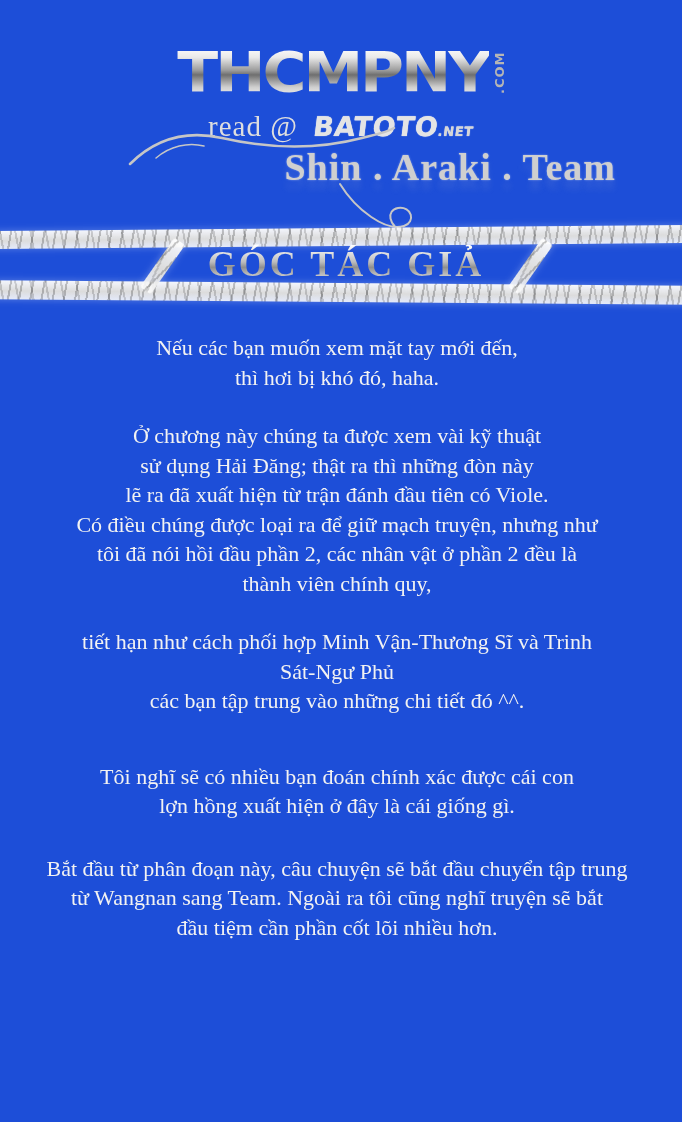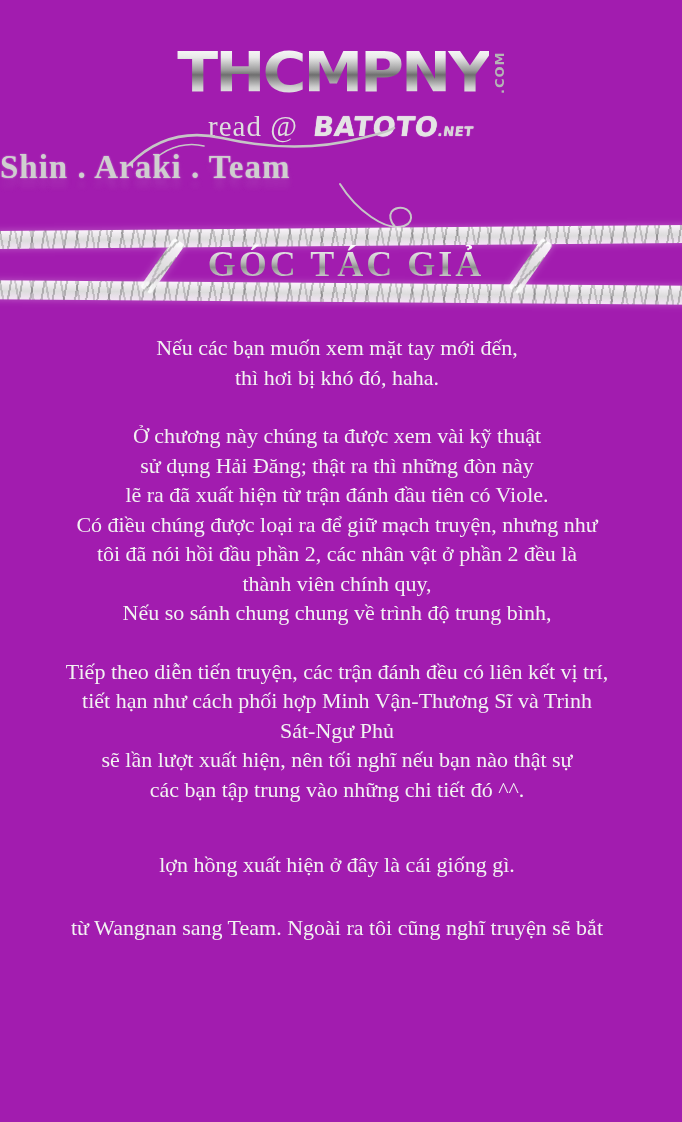"THCMPNY" .stage { background: #a21caf -> #1d4ed8 }
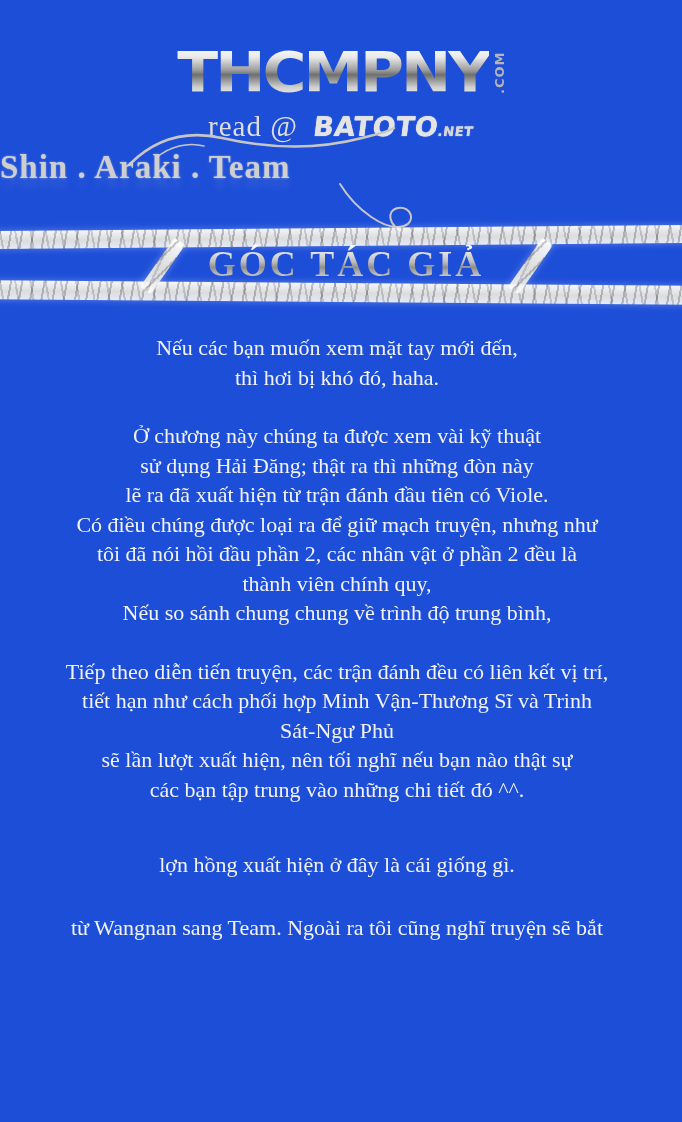"Shin . Araki . Team" .team-row { font-size: 33px -> 38px; text-align: left -> right }
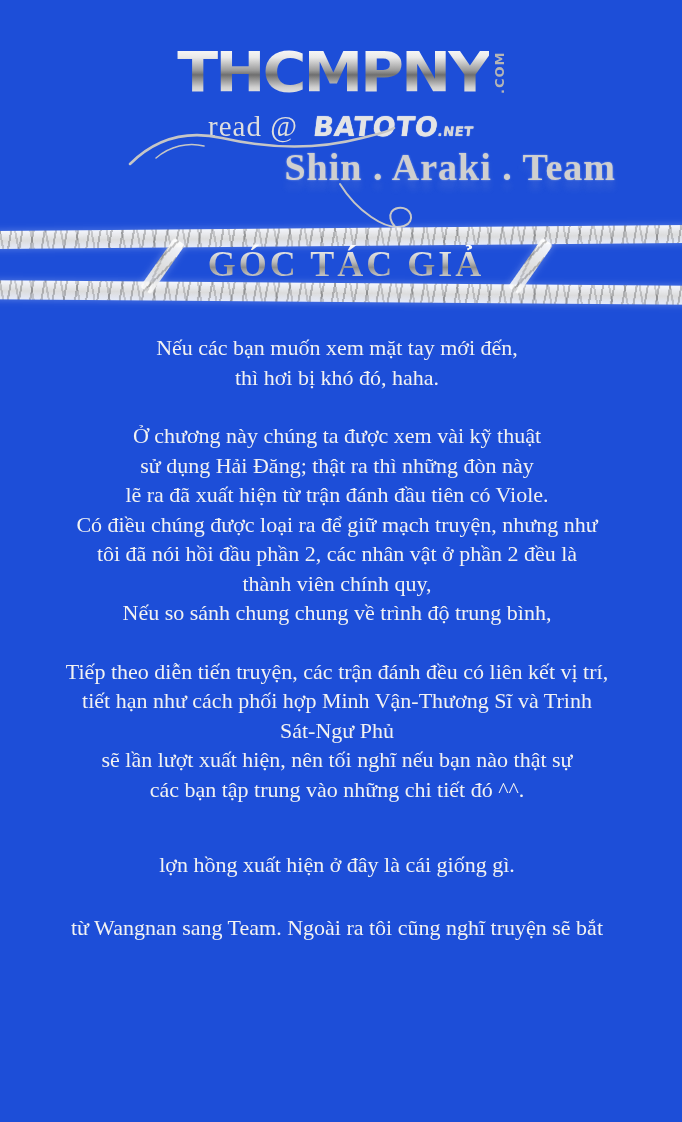"Nếu so sánh chung chung" div.line { html: <div>Nếu so sánh chung chung về trình độ trung bình,</div> -> none }
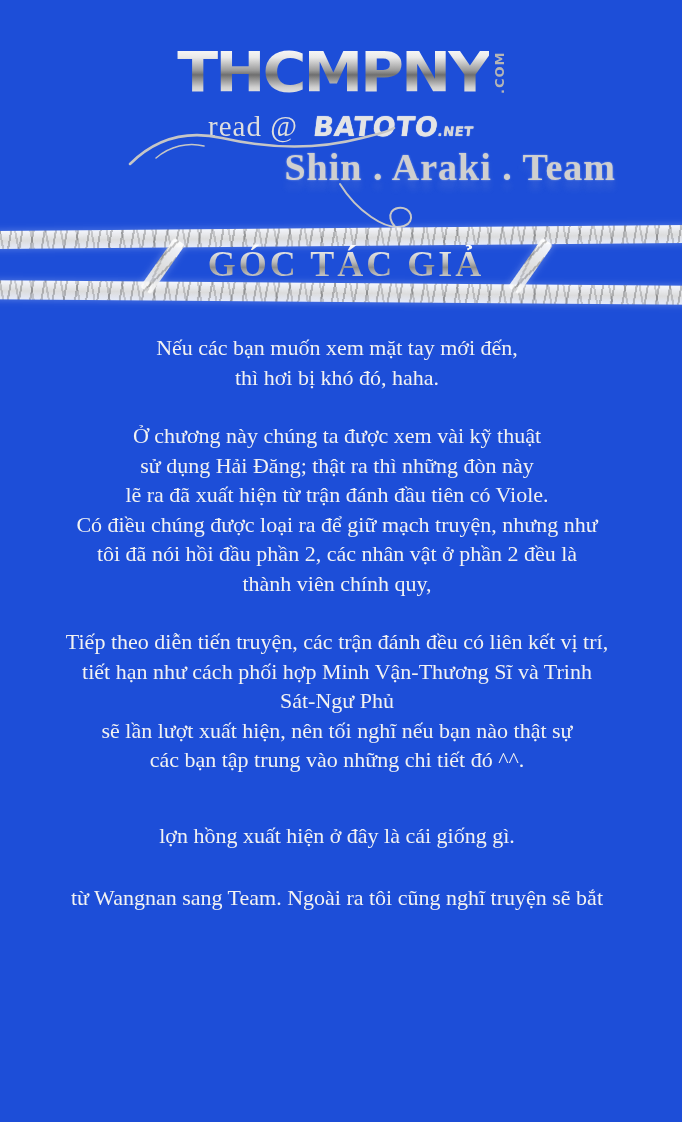"Tiếp theo diễn tiến truyện," div.line { html: <div>Tiếp theo diễn tiến truyện, các trận đánh đều có liên kết vị trí,</div> -> none }
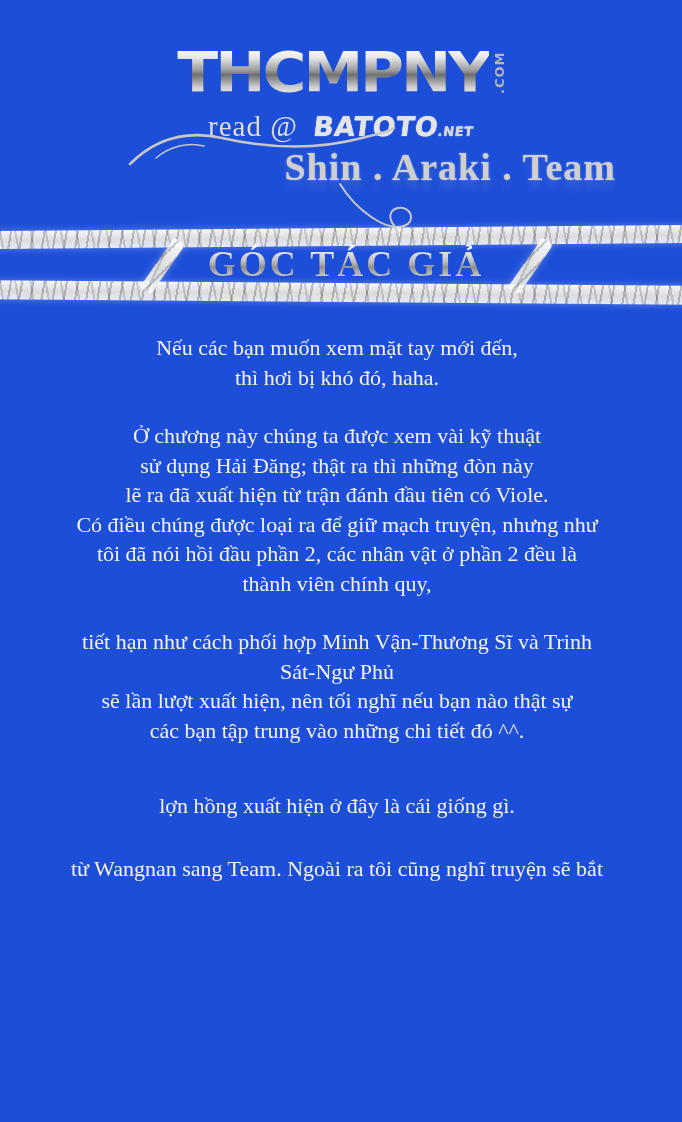"sẽ lần lượt xuất hiện," div.line { html: <div>sẽ lần lượt xuất hiện, nên tối nghĩ nếu bạn nào thật sự</div> -> none }
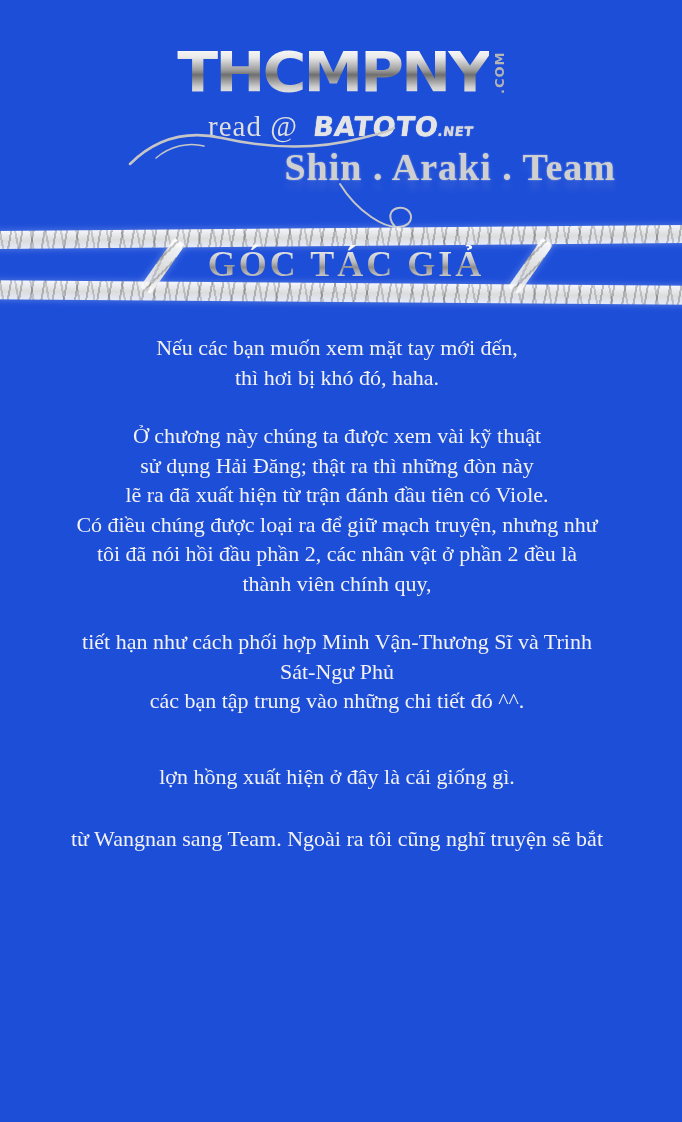"Tôi nghĩ sẽ có nhiều" div.line { html: none -> <div>Tôi nghĩ sẽ có nhiều bạn đoán chính xác được cái con</div> }
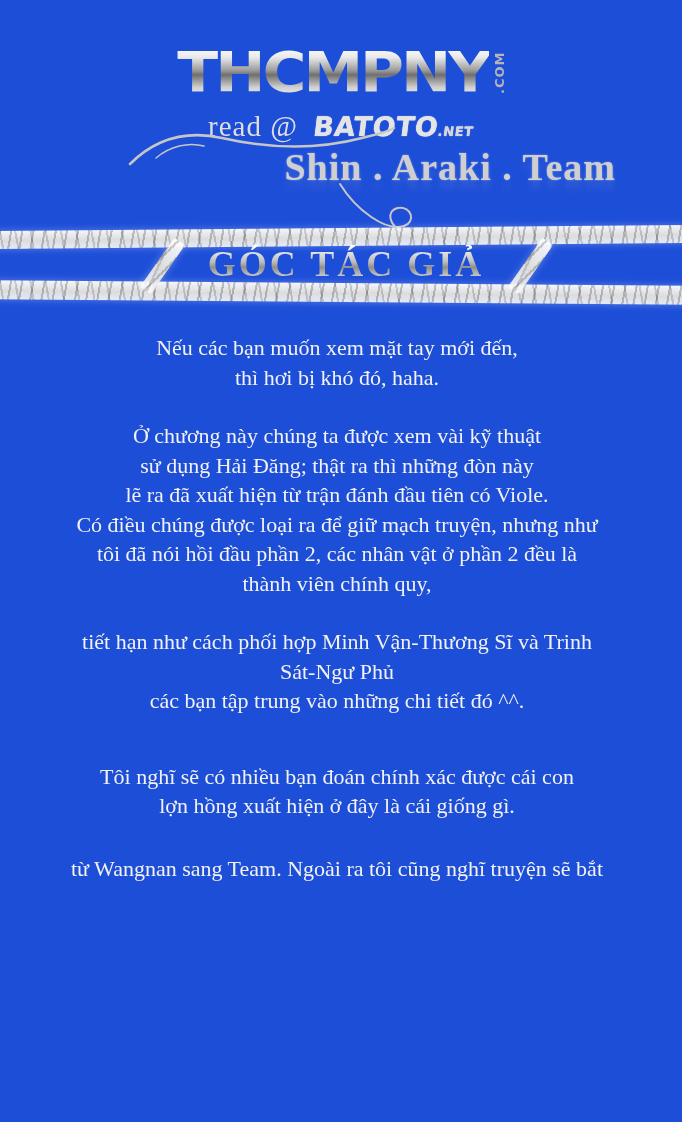"Bắt đầu từ phân đoạn" div.line { html: none -> <div>Bắt đầu từ phân đoạn này, câu chuyện sẽ bắt đầu chuyển tập trung</div> }
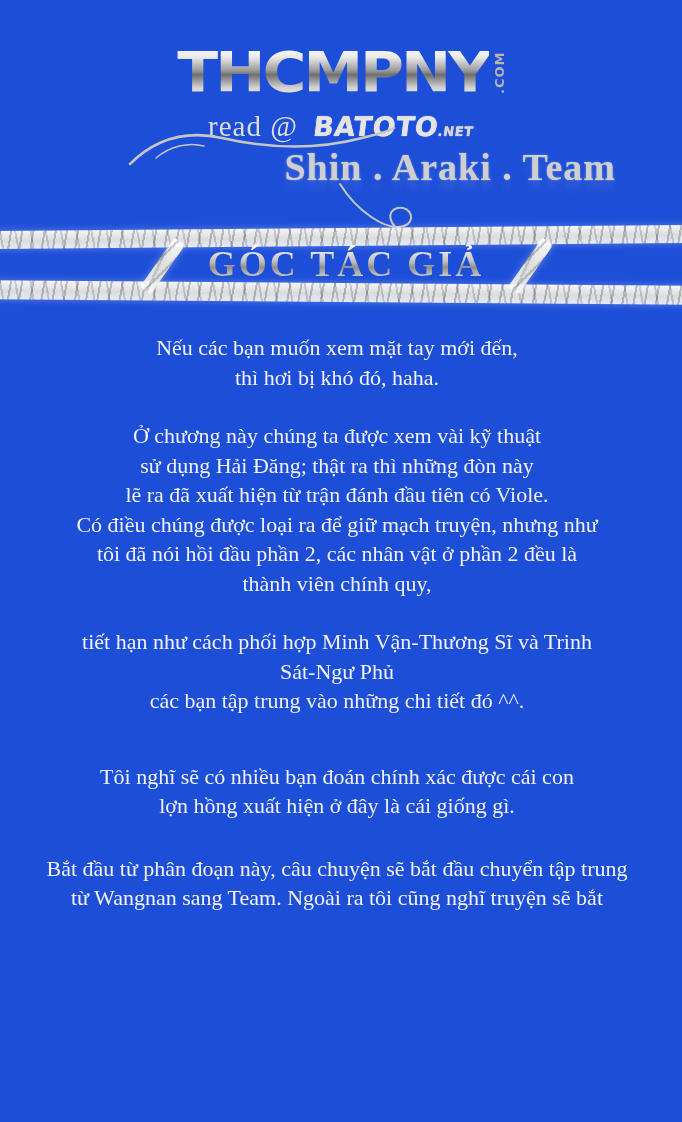"đầu tiệm cần phần cốt" div.line { html: none -> <div>đầu tiệm cần phần cốt lõi nhiều hơn.</div> }
